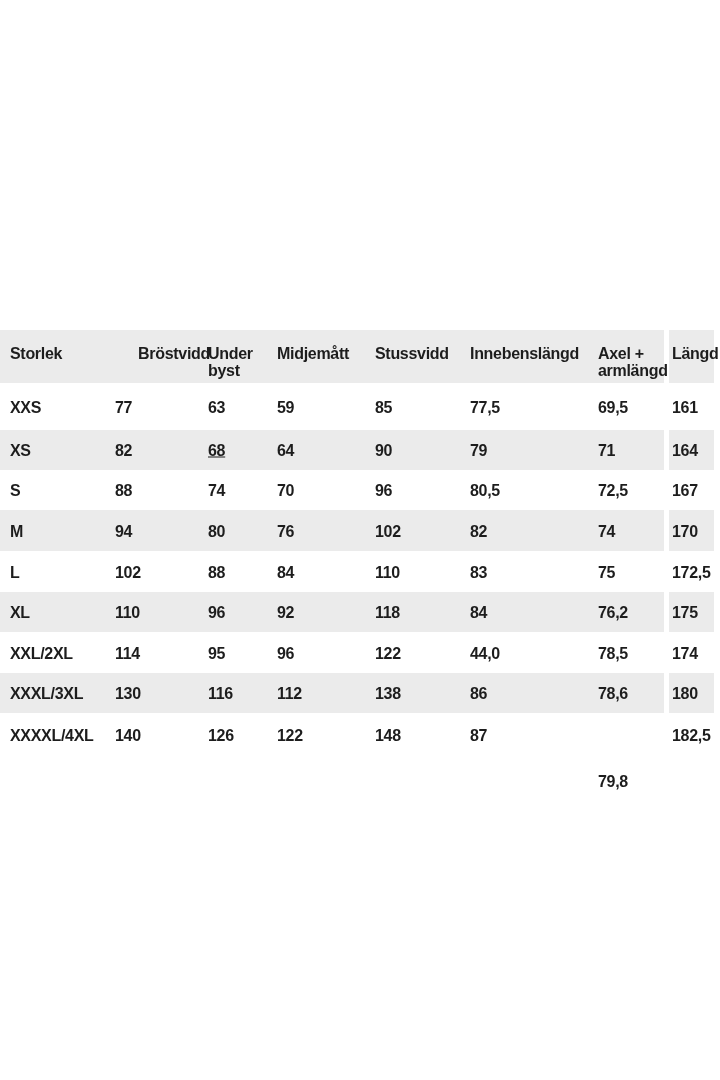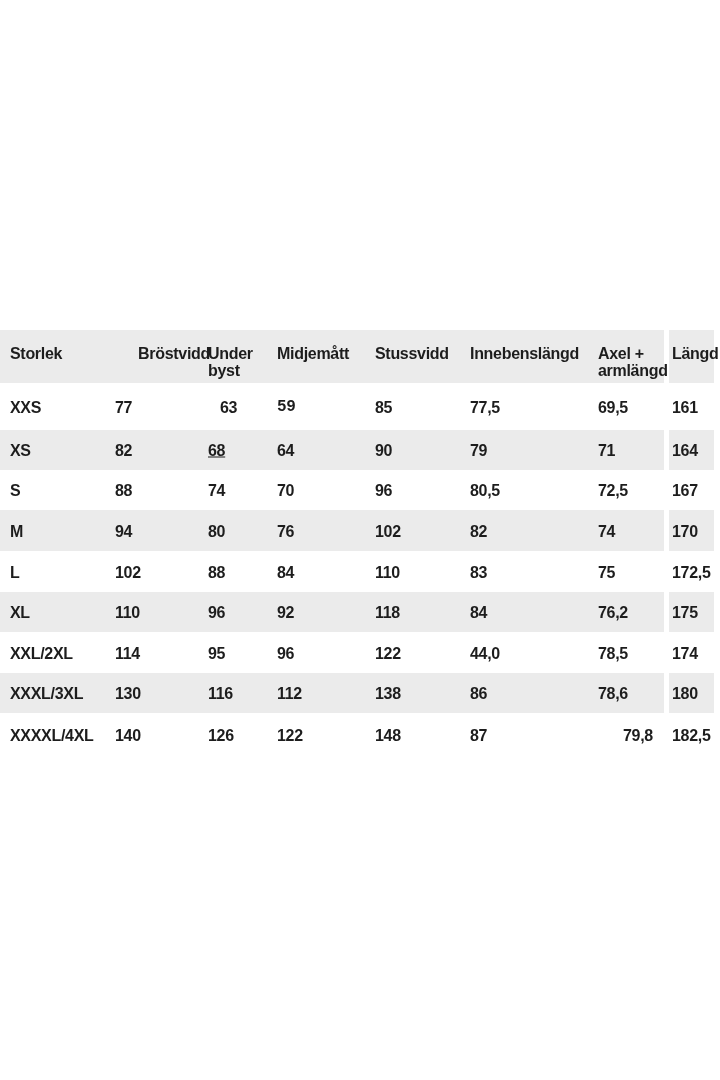"63" span.cell { left: 220px -> 208px }
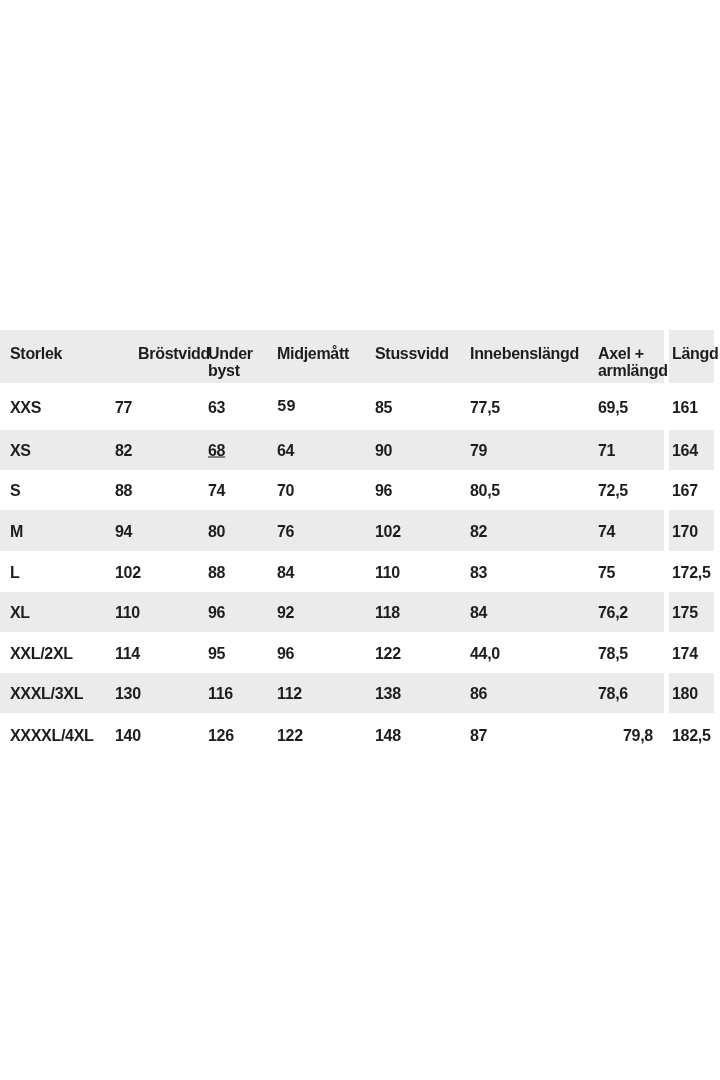"59" span.cell { font-family: Liberation Mono, monospace -> none }
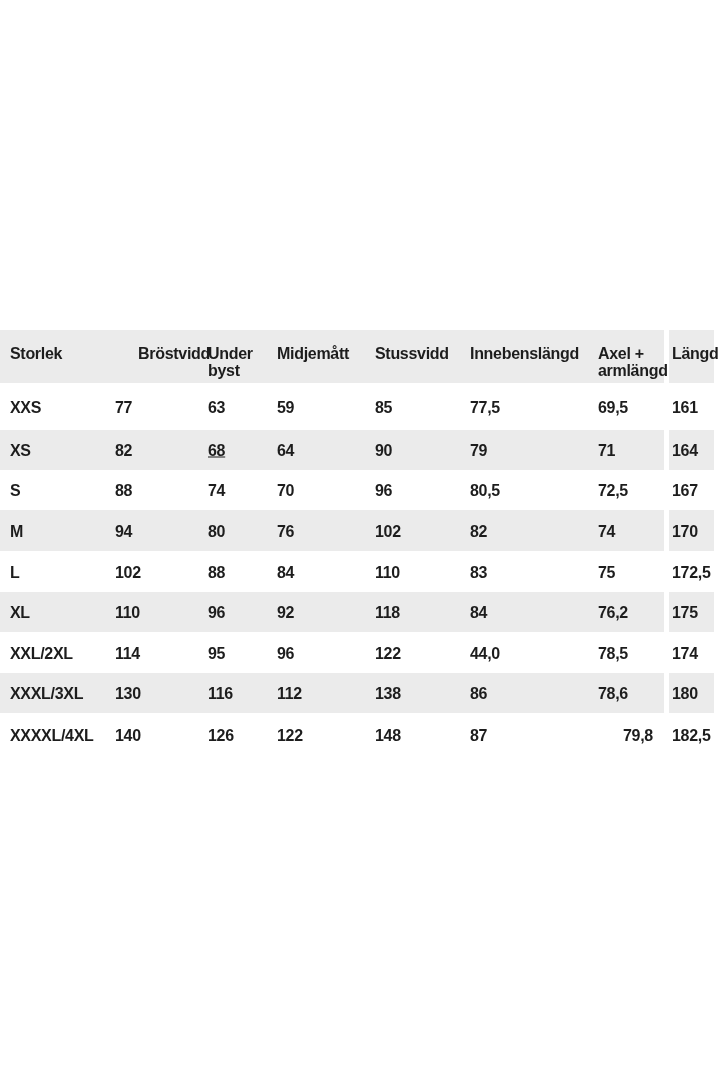"79,8" span.cell { left: 623px -> 598px; margin-top: none -> 46px }
